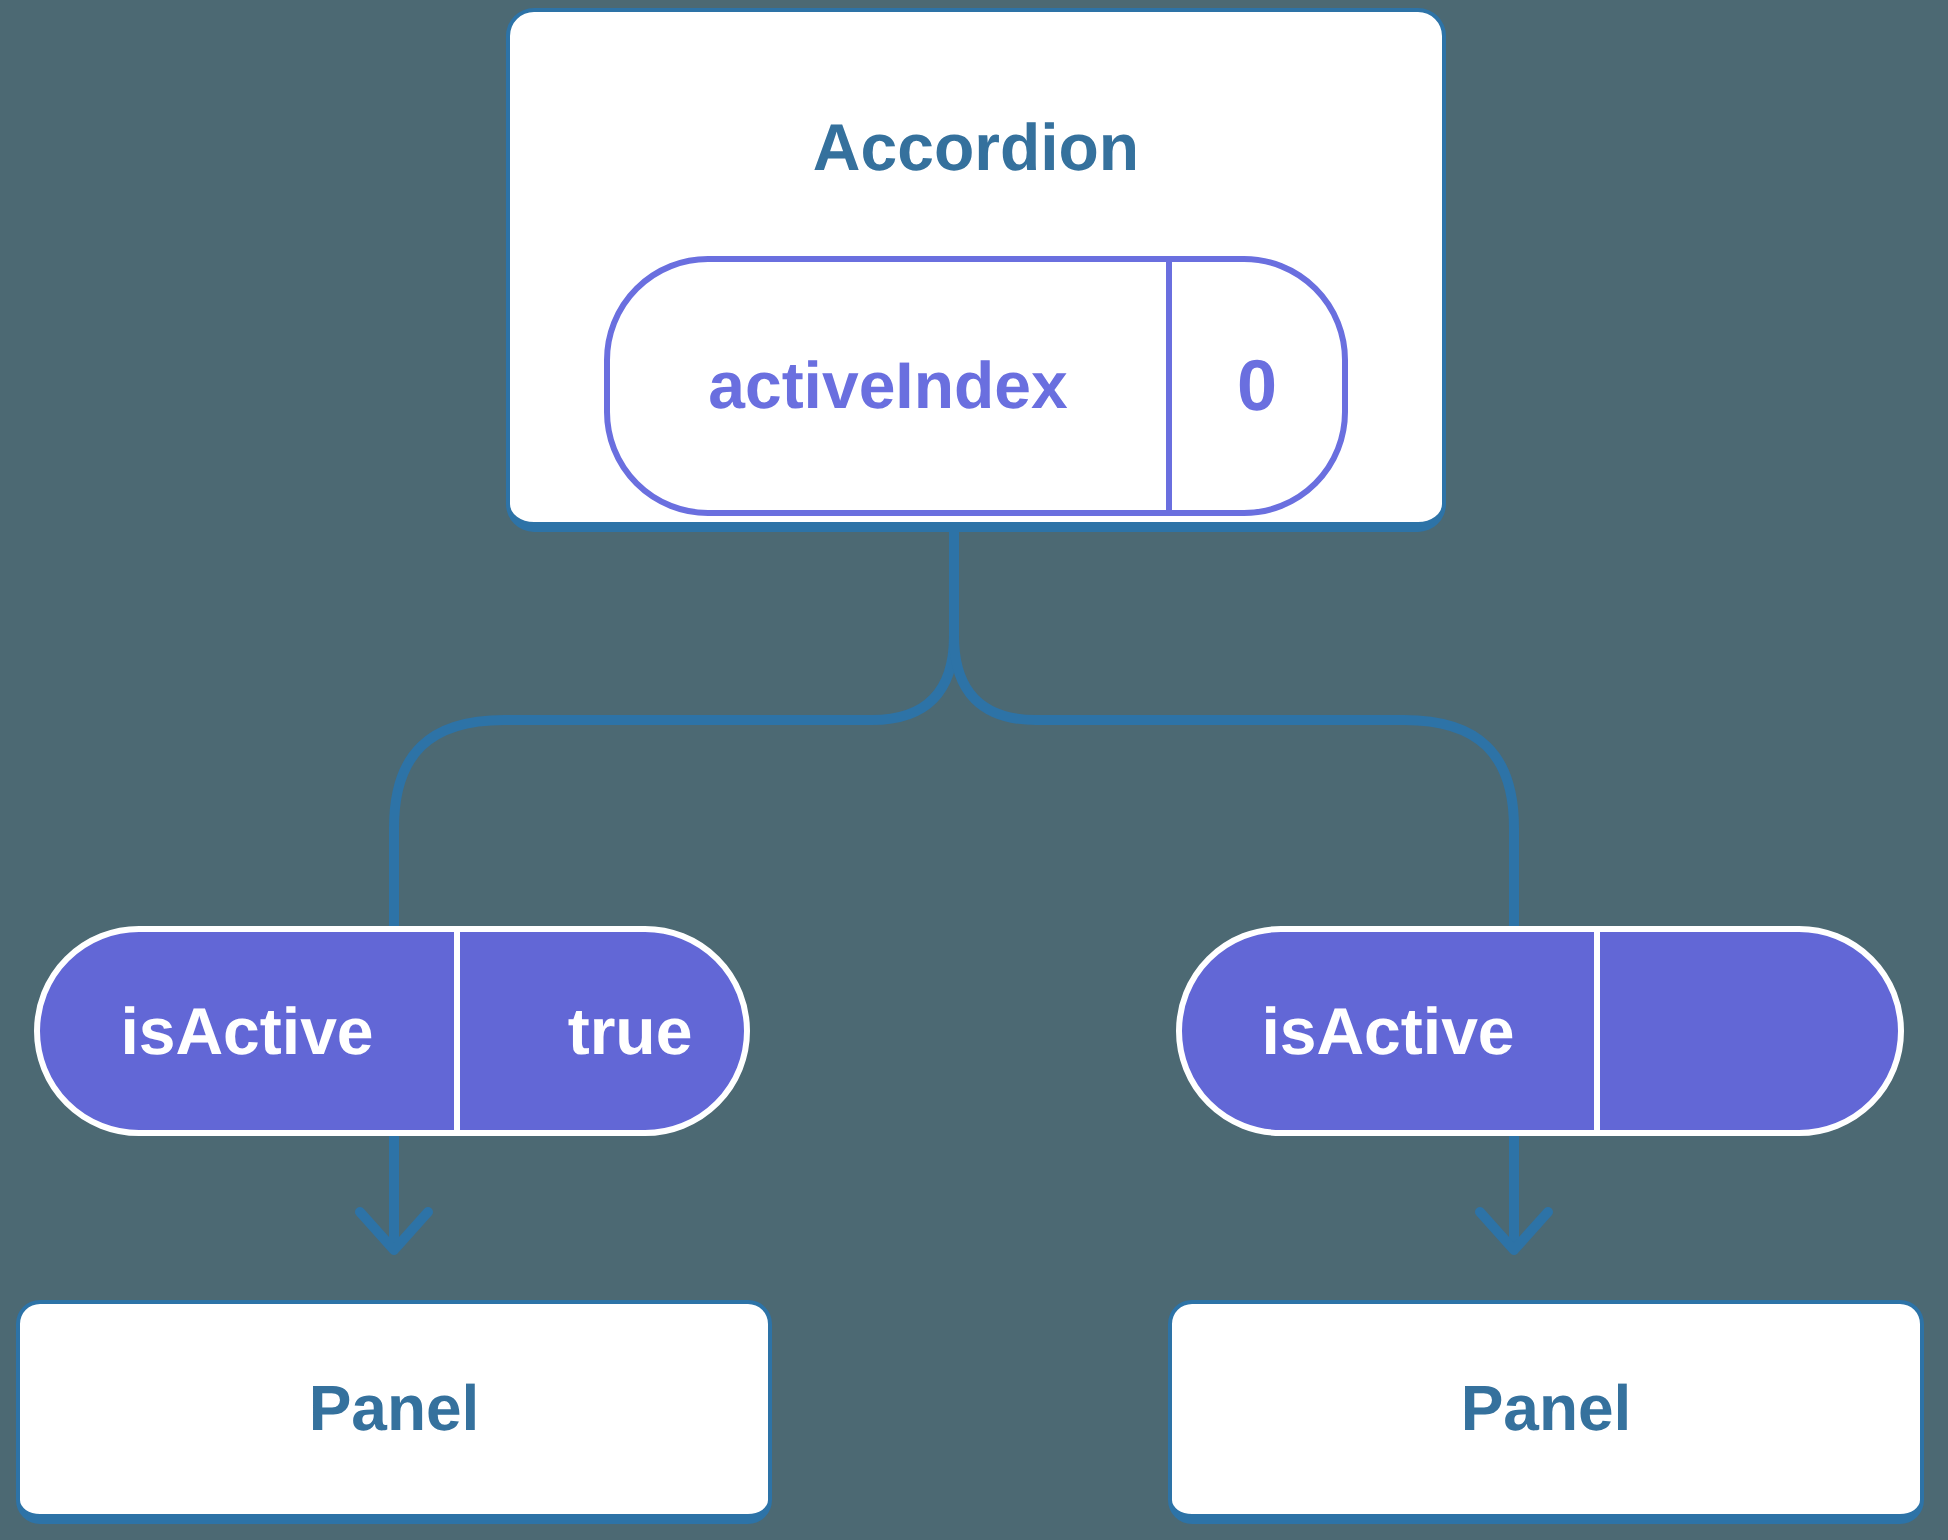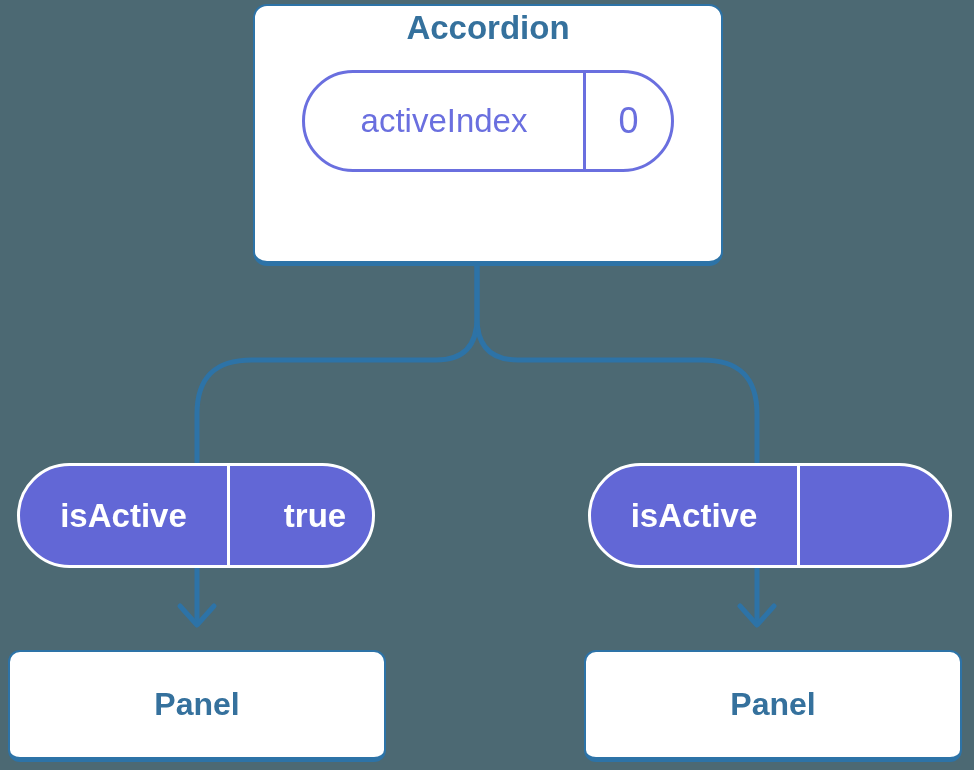"Accordion" .accordion { gap: none -> 12px; padding-top: none -> 46px }
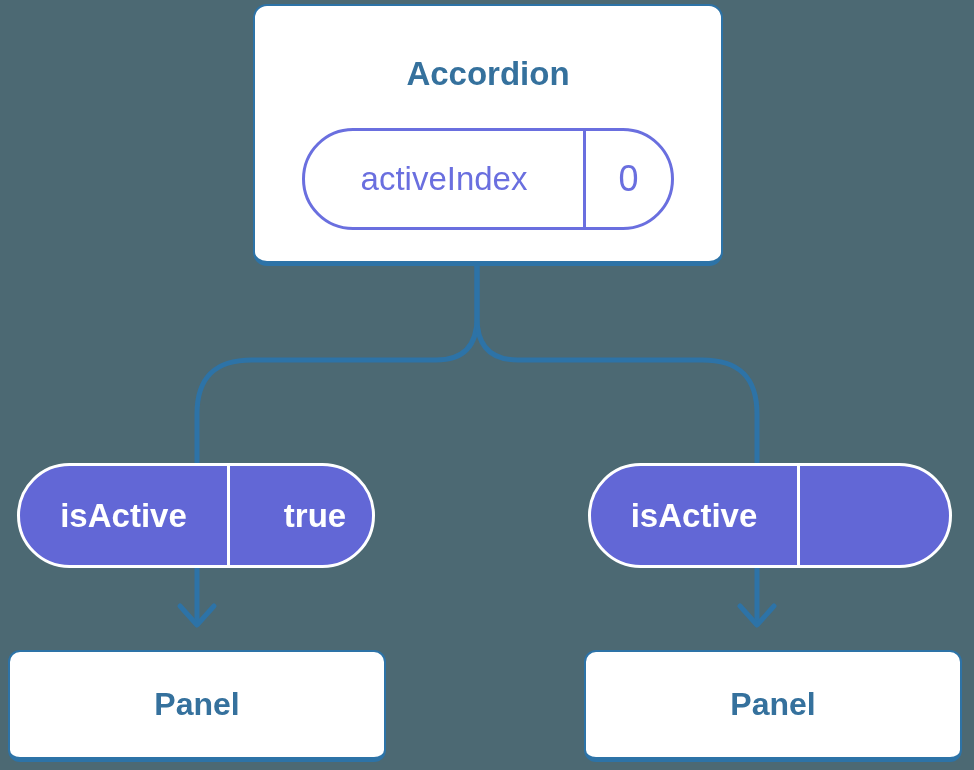"activeIndex" .pill-outline { font-weight: none -> bold; height: 102px -> 130px }
